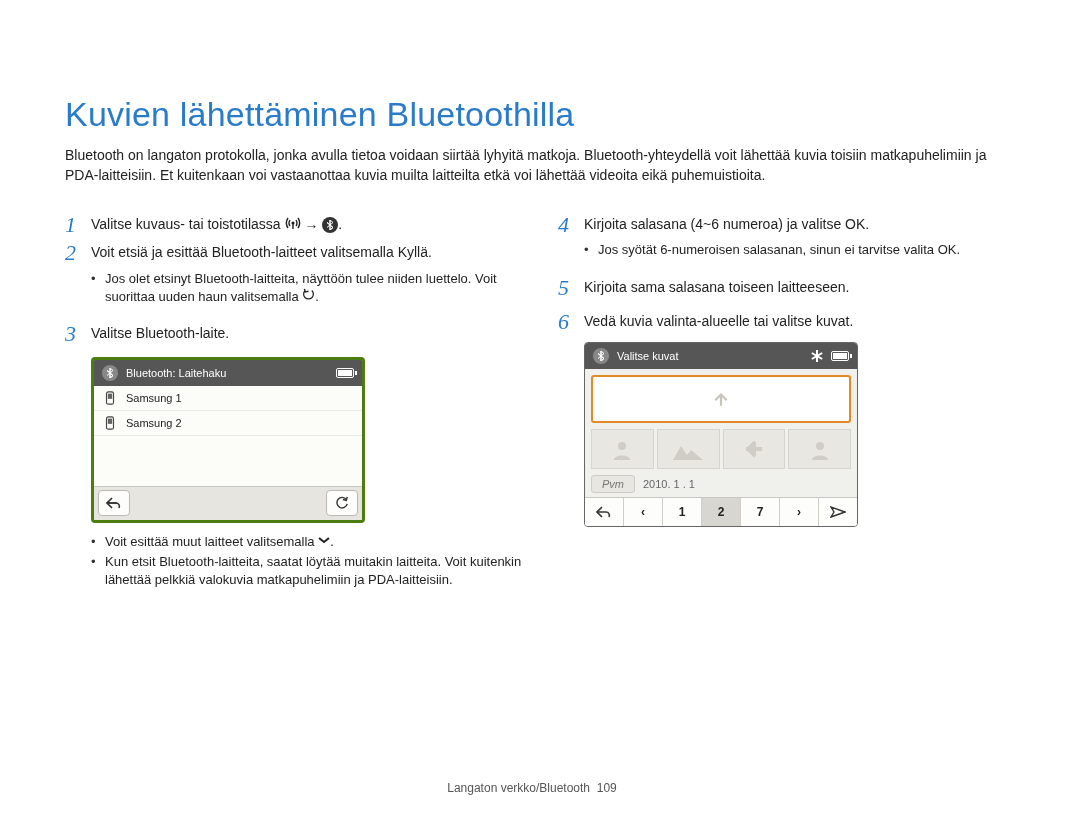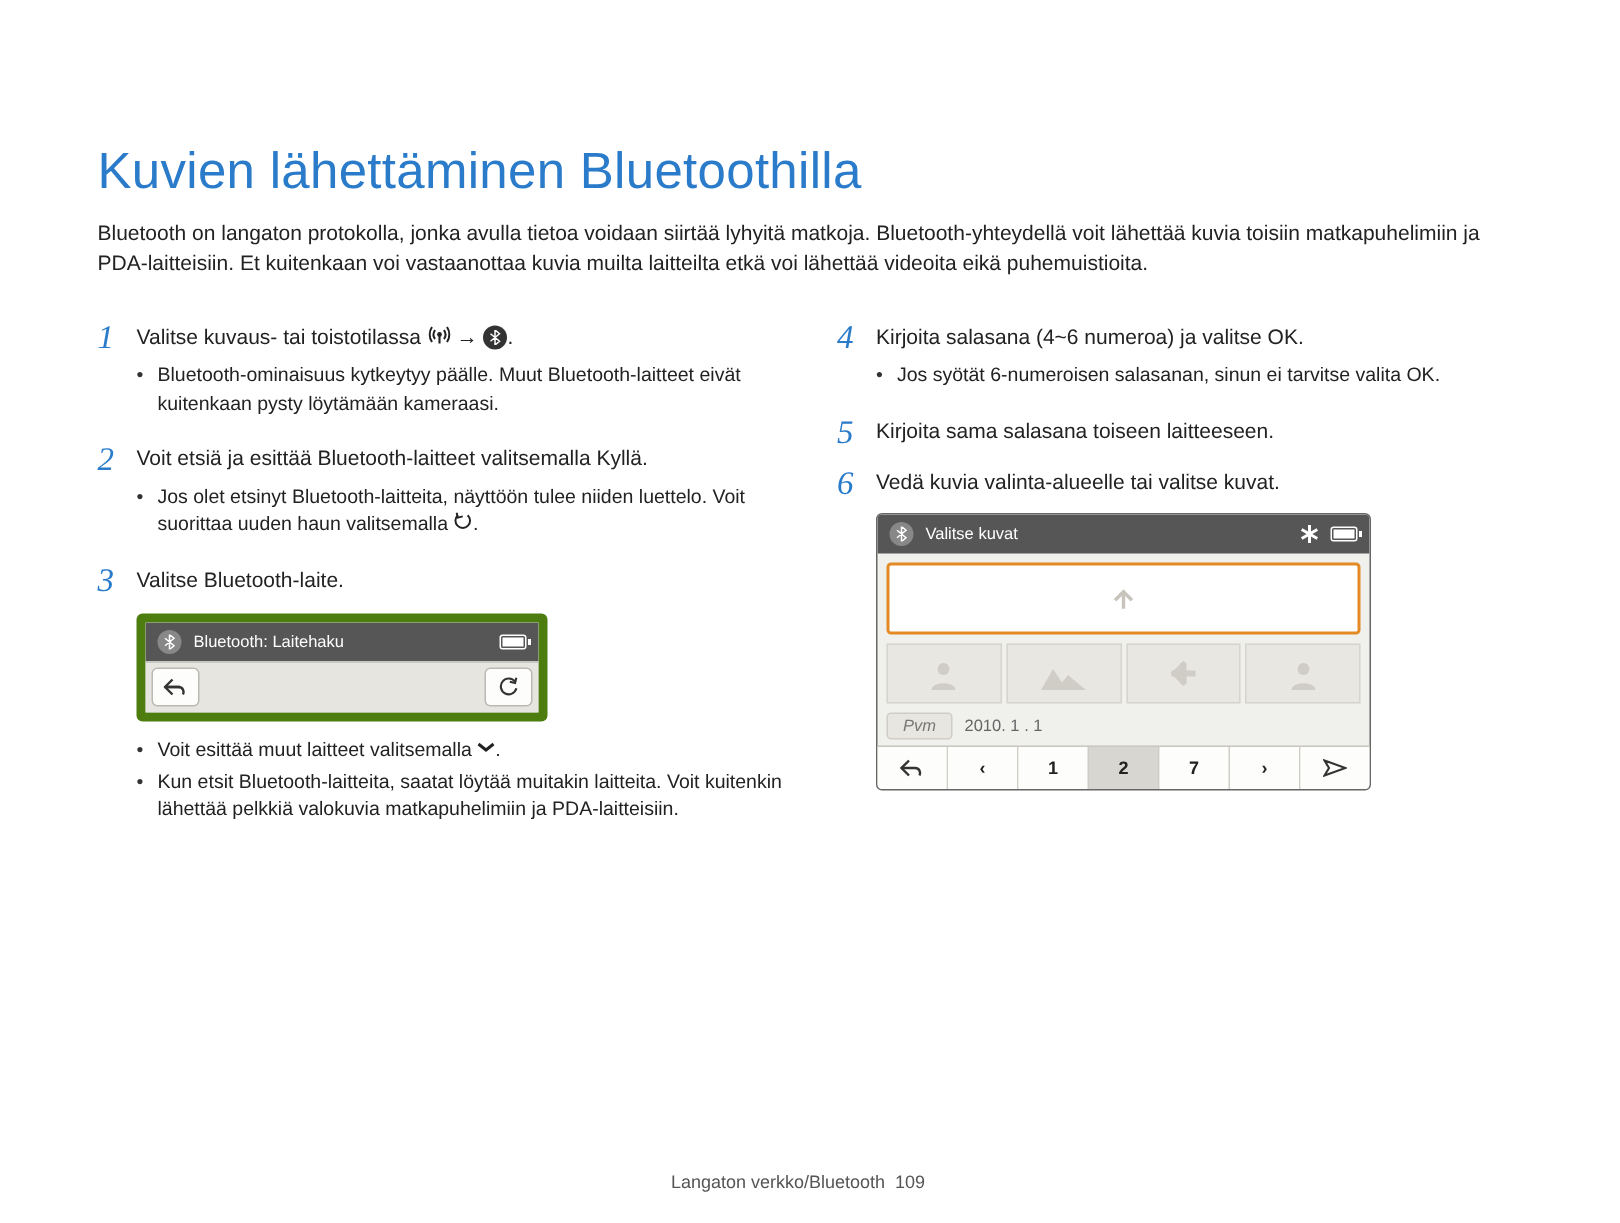"Bluetooth-ominaisuus kytkeytyy päälle." ul.bullets { html: <ul> <li>Bluetooth-ominaisuus kytkeytyy päälle. Muut Bluetooth-laitteet eivät kuitenkaan pysty löytämään kameraasi.</li> </ul> -> none }
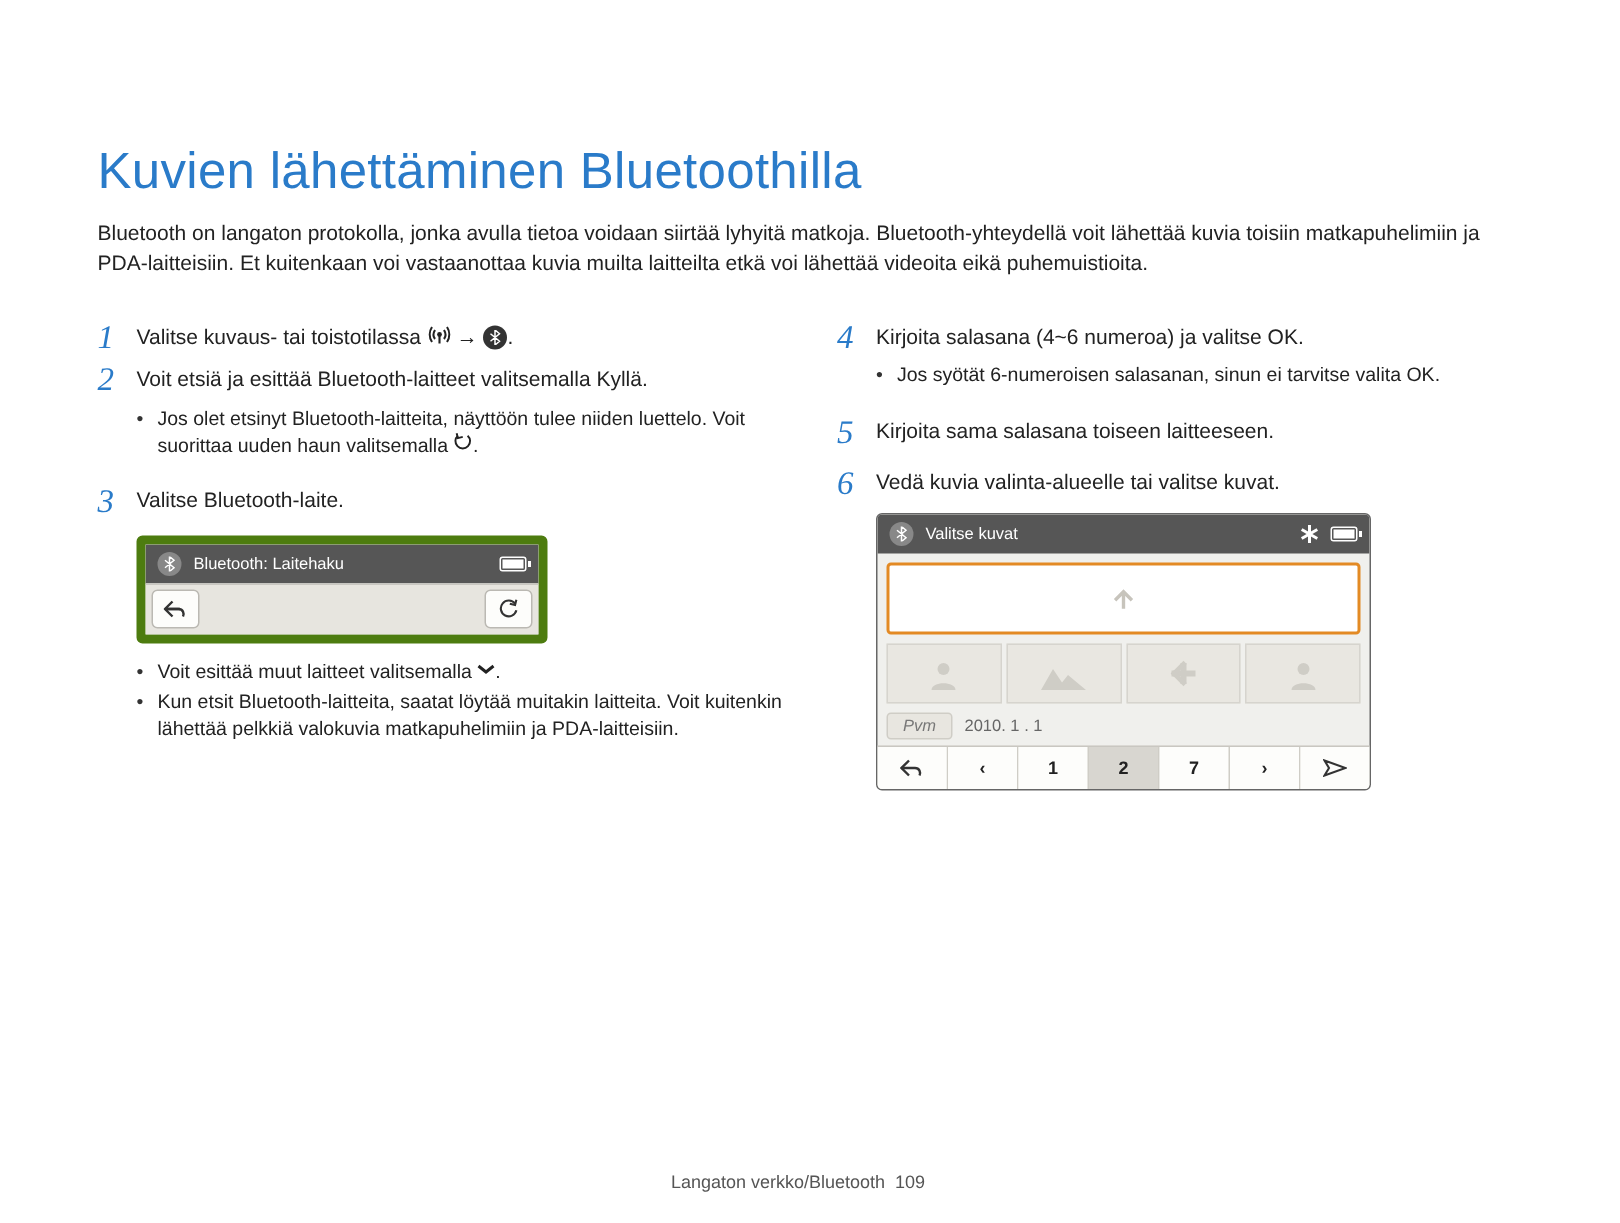"Valitse kuvat" .ui2 { width: 330px -> 274px }
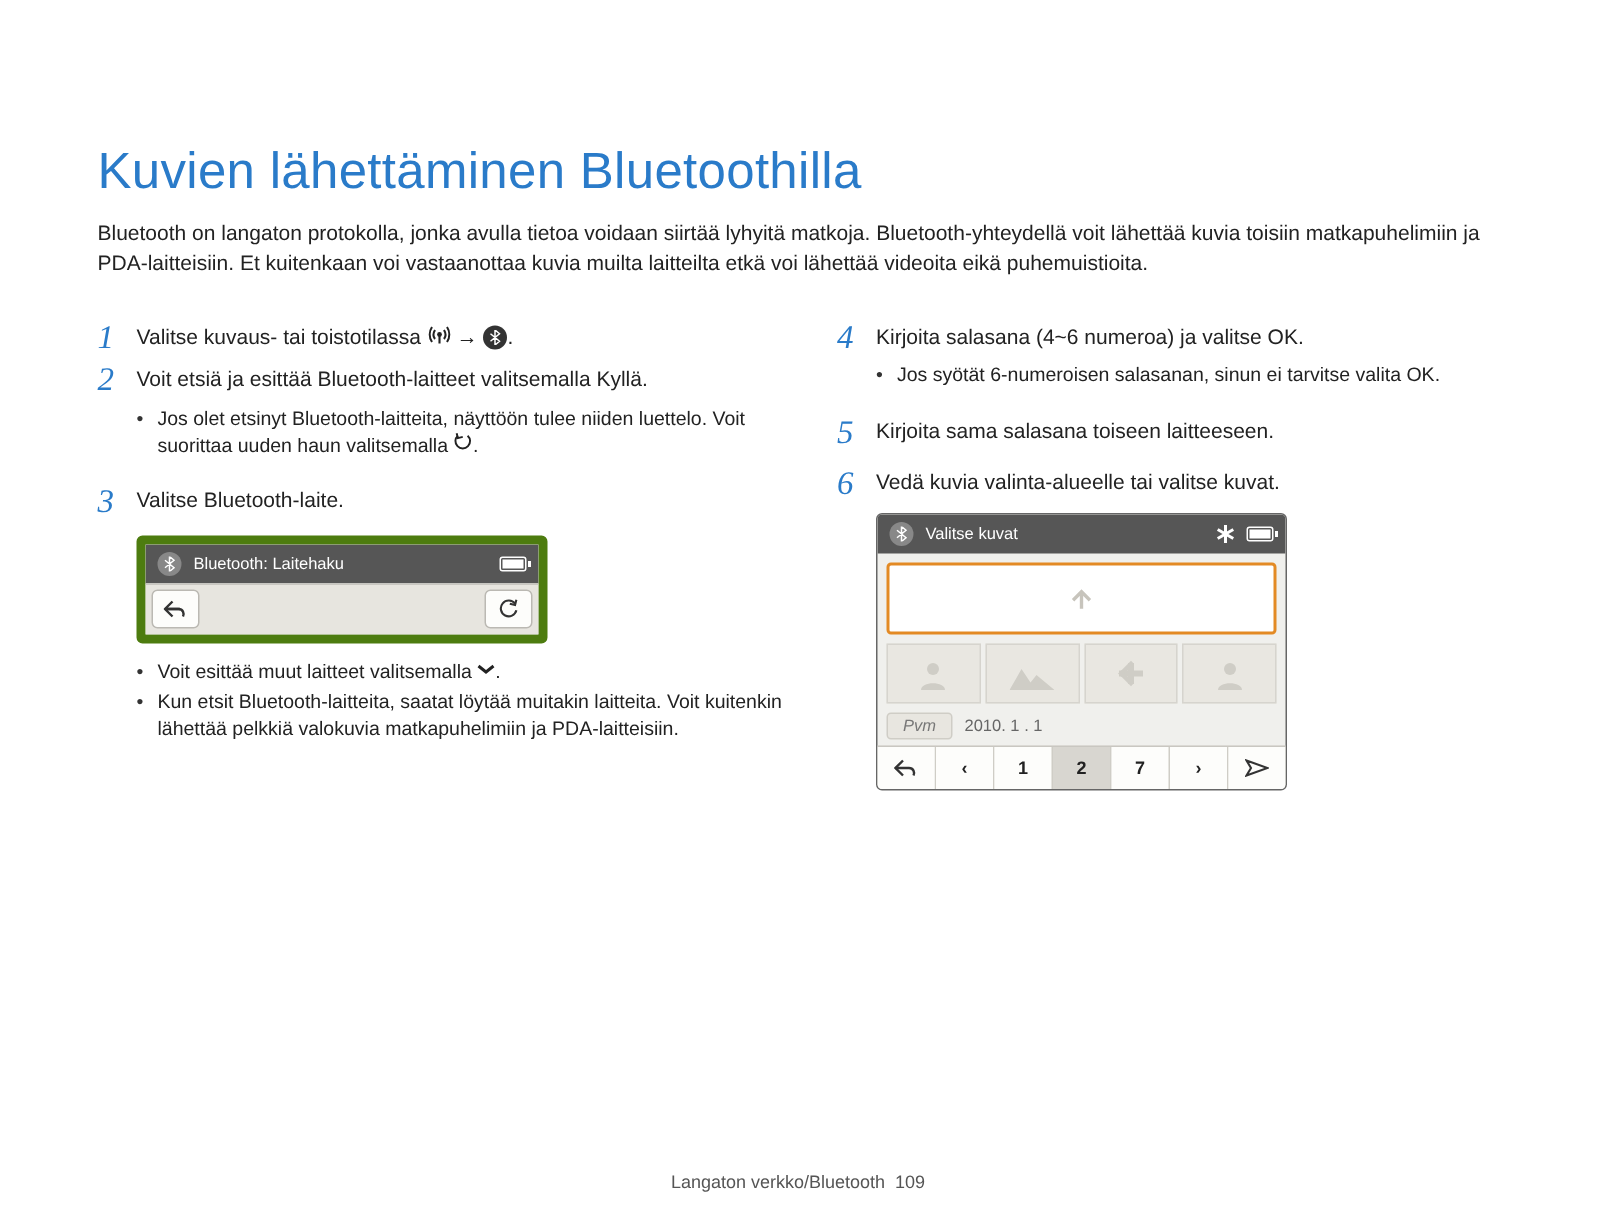"Bluetooth: Laitehaku" .ui { border: 6px solid #4d7c0f -> 3px solid #4d7c0f }
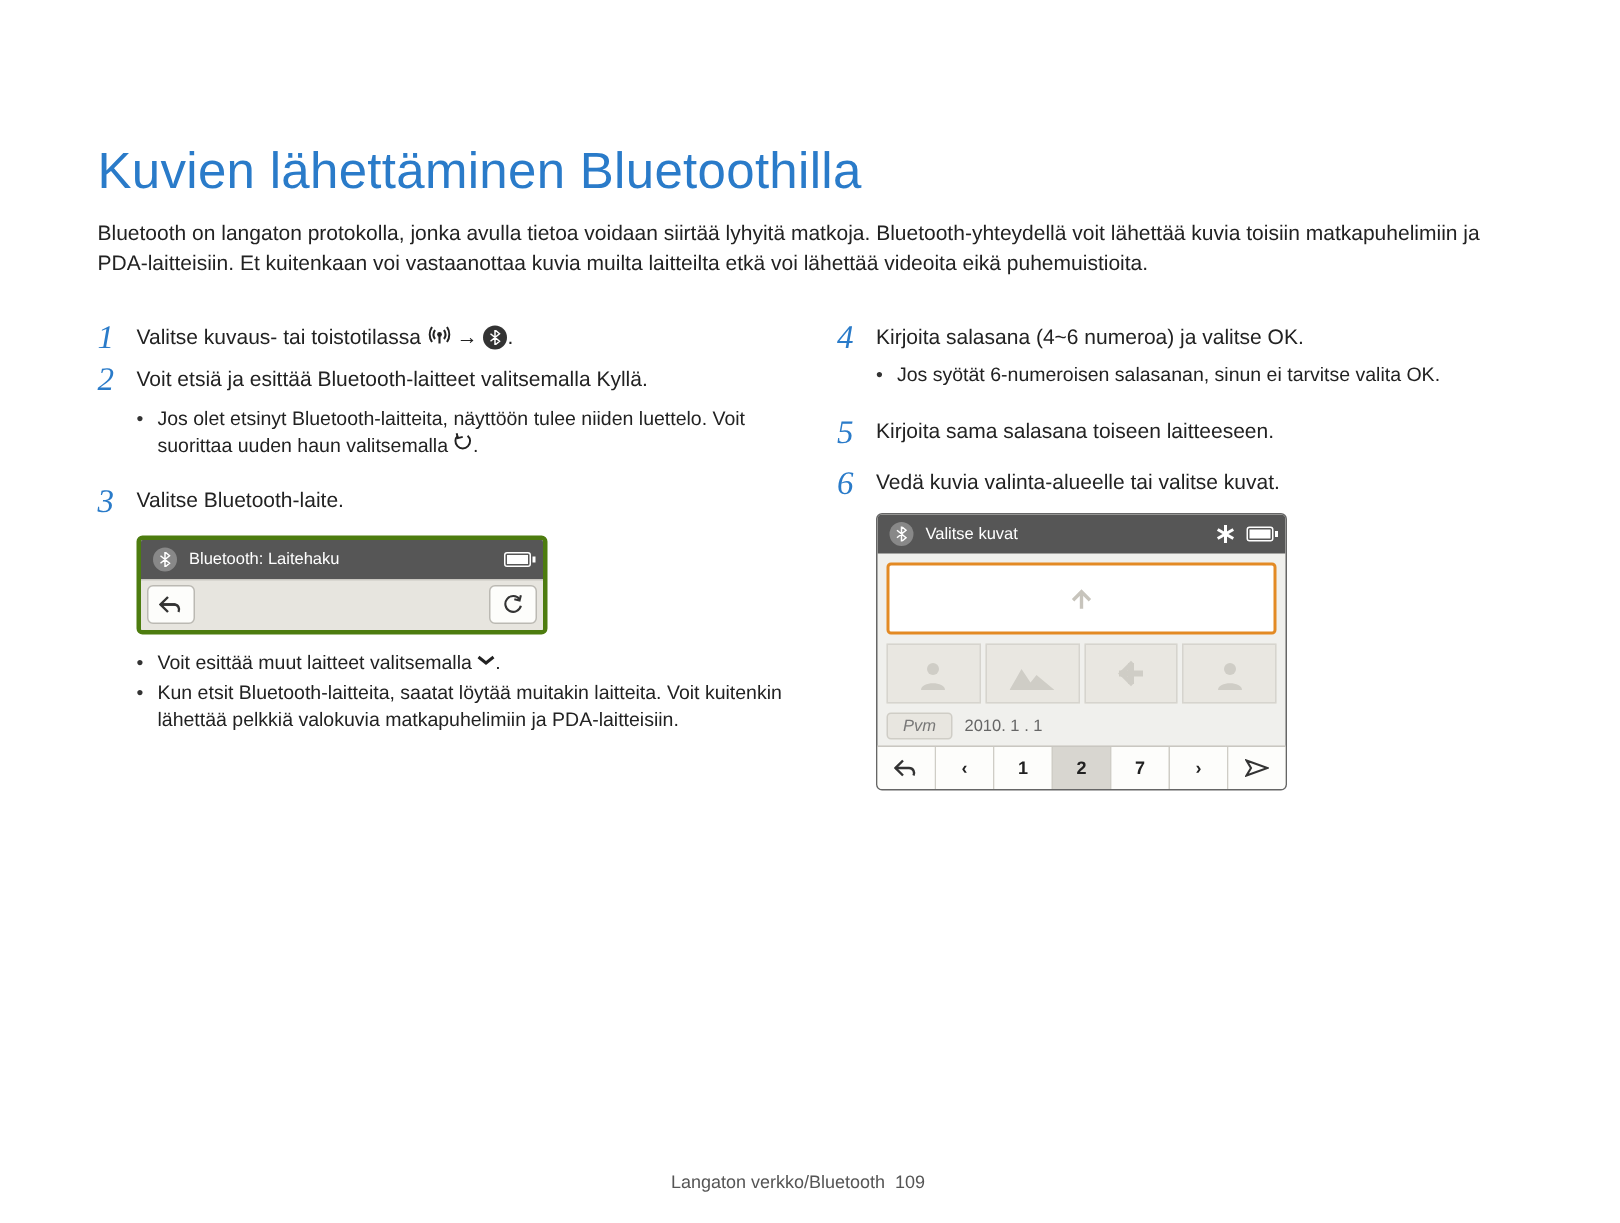"Samsung 1" div.ui-body { html: none -> <div> <div> <svg> <rect></rect> <rect></rect> </svg> <span>Samsung 1</span> </div> <div> <svg> <rect></rect> <rect></rect> </svg> <span>Samsung 2</span> </div> <div></div> </div> }
